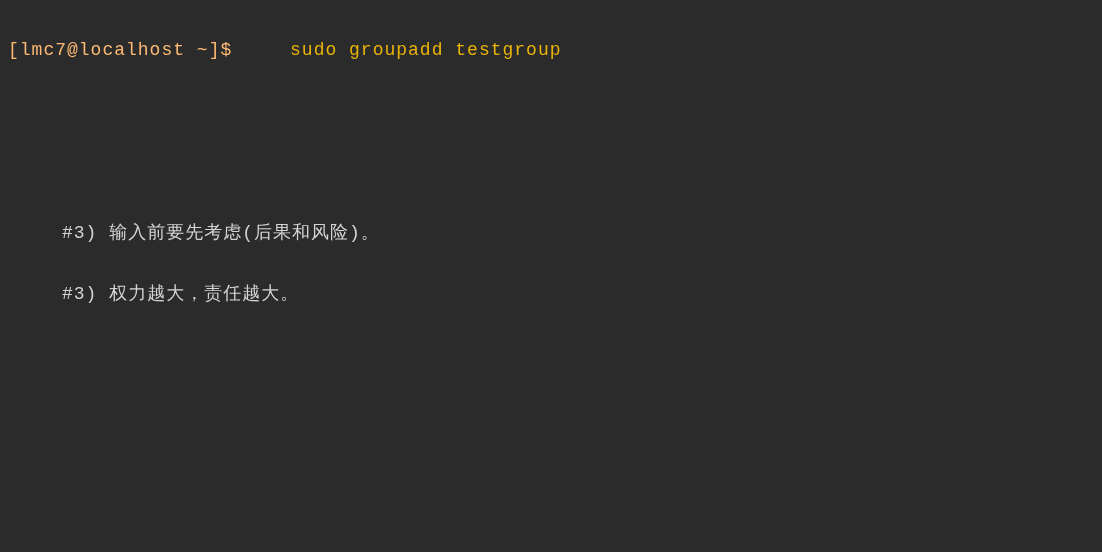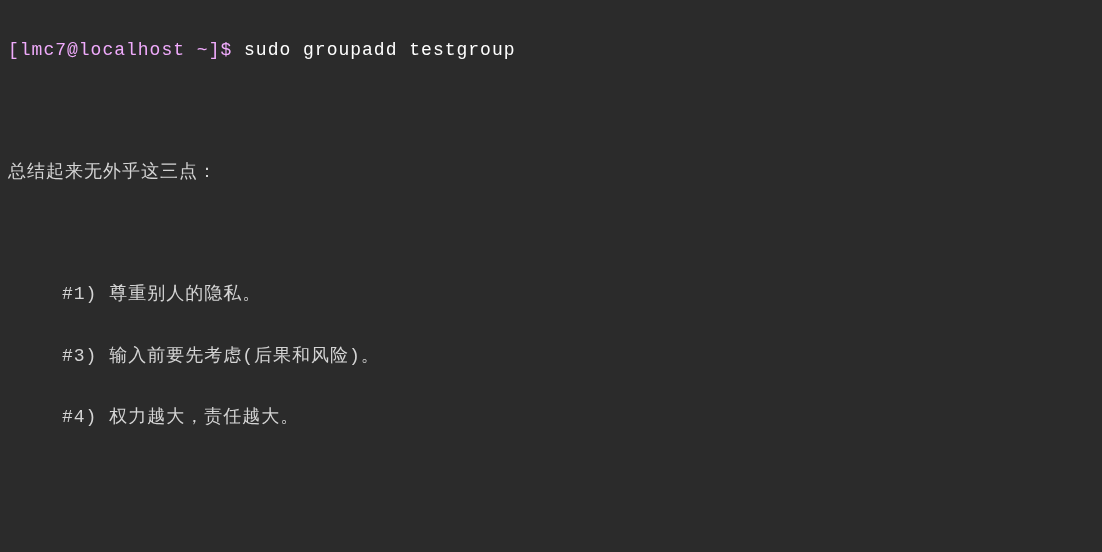"[lmc7@localhost ~]$" .prompt-user { color: #f0abfc -> #fdba74 }
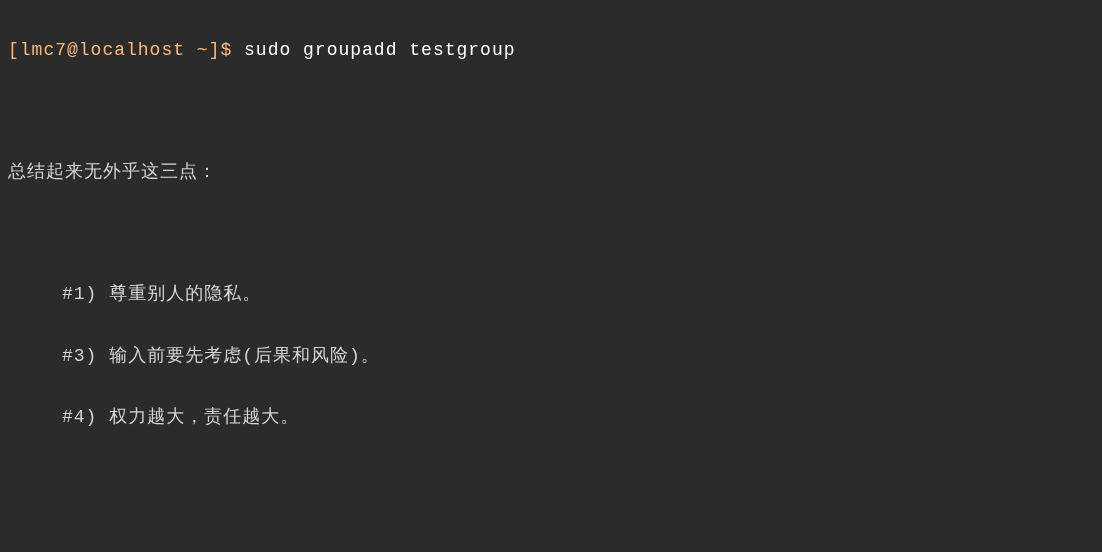"sudo groupadd testgroup" .command { color: #ffffff -> #eab308; margin-left: none -> 46px }
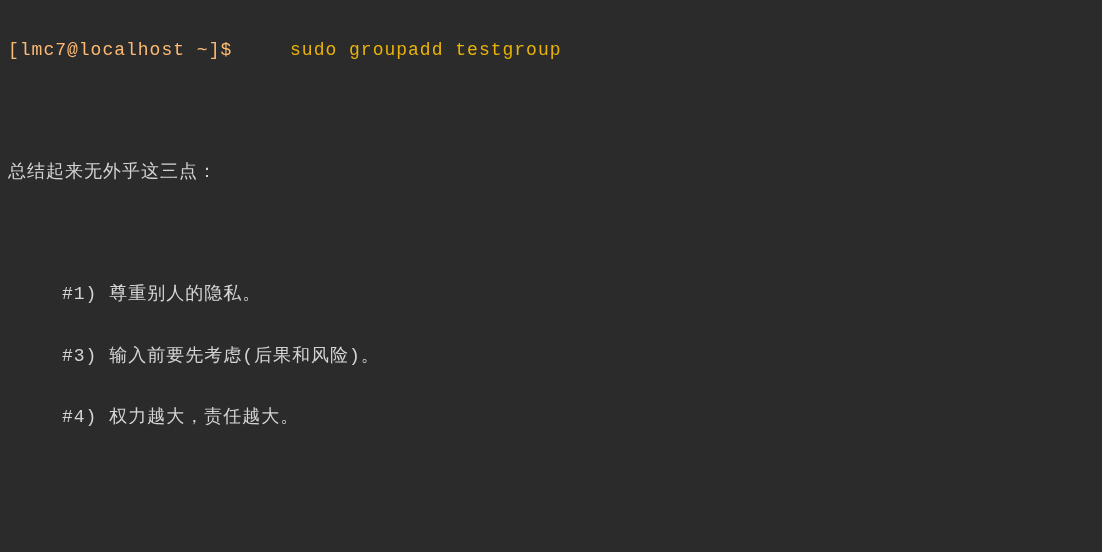"总结起来无外乎这三点：" span.line { html: <span>总结起来无外乎这三点：</span> -> none }
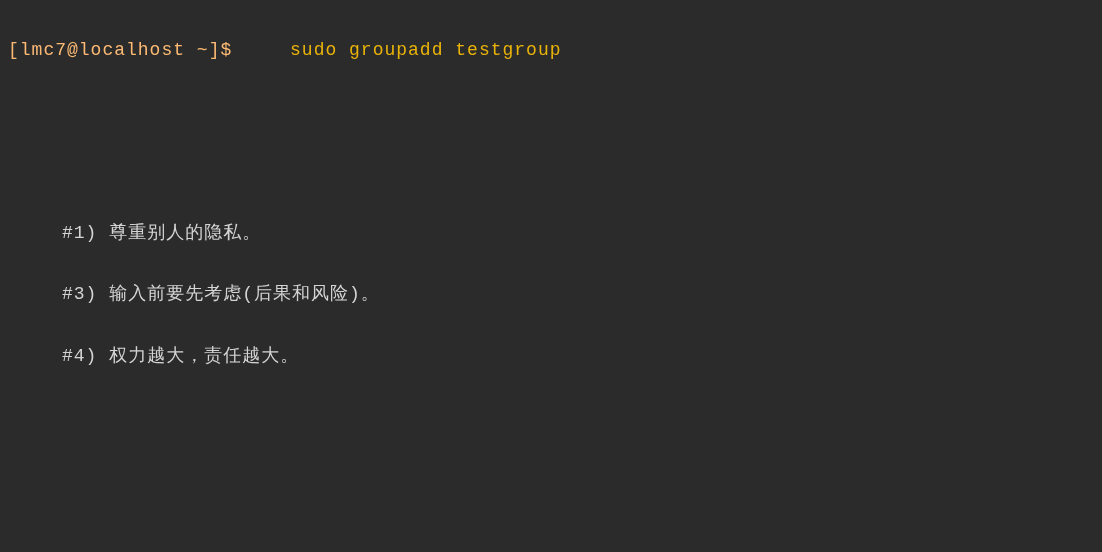"#1) 尊重别人的隐私。" span.line { html: <span>#1) 尊重别人的隐私。</span> -> none }
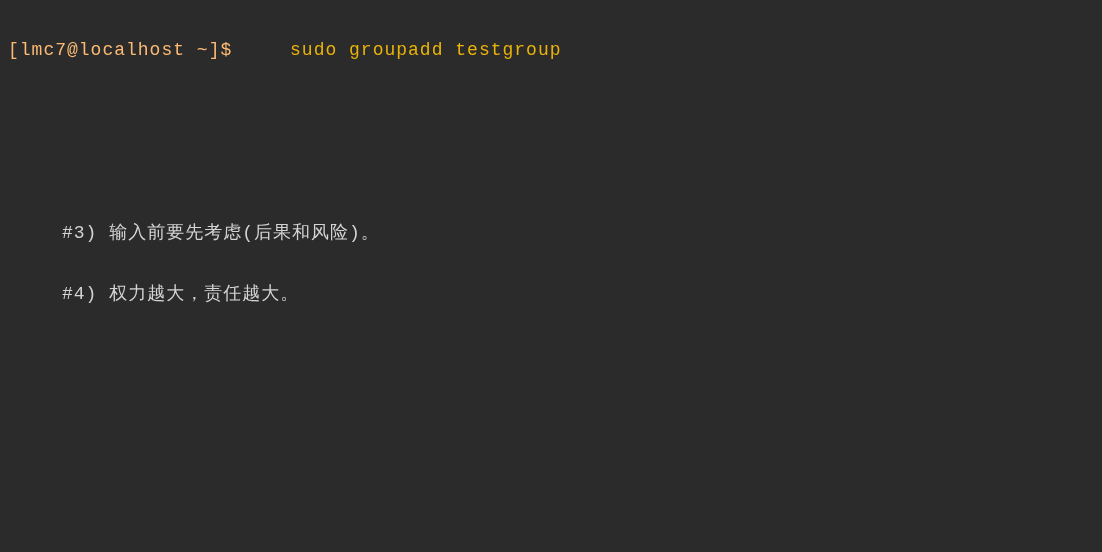"#4) 权力越大，责任越大。" span.line { text: 4 -> 3 }
